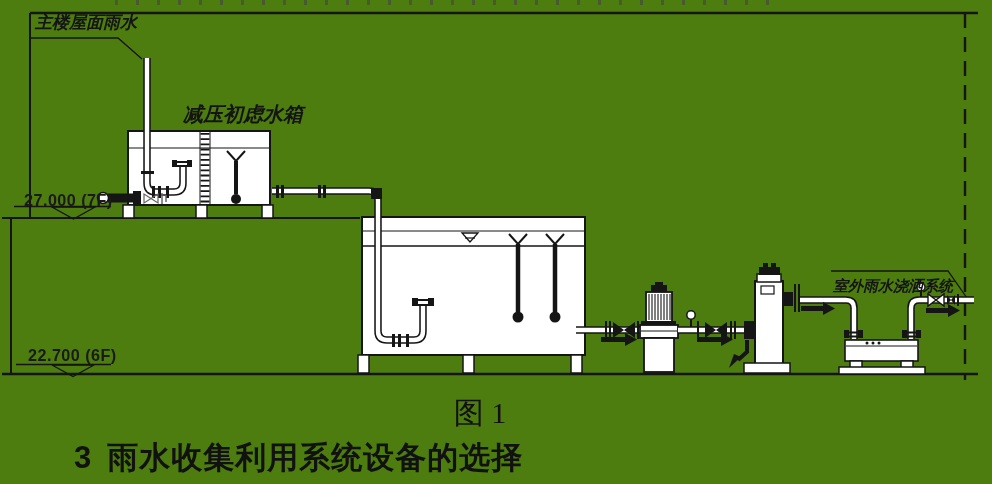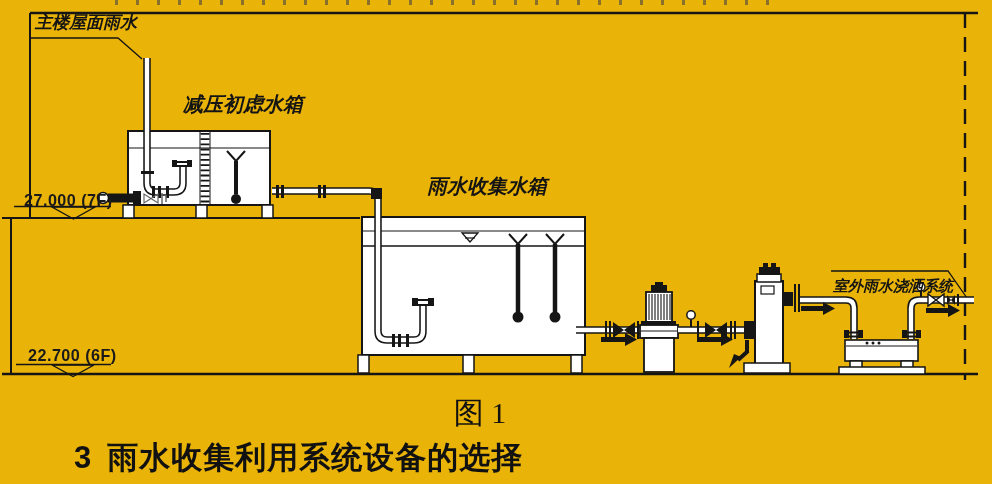"主楼屋面雨水" #stage { background: #eab308 -> #4d7c0f }
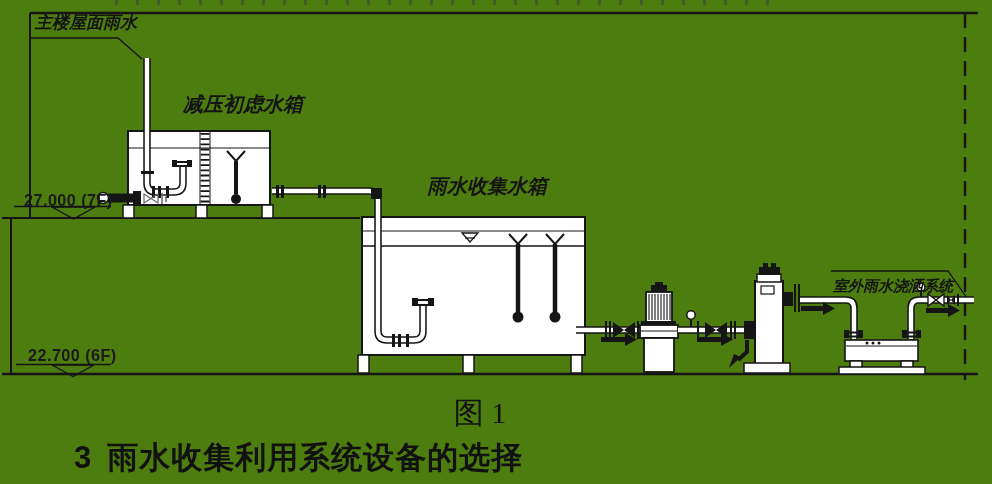"减压初虑水箱" .lbl-t1 { top: 94px -> 104px }
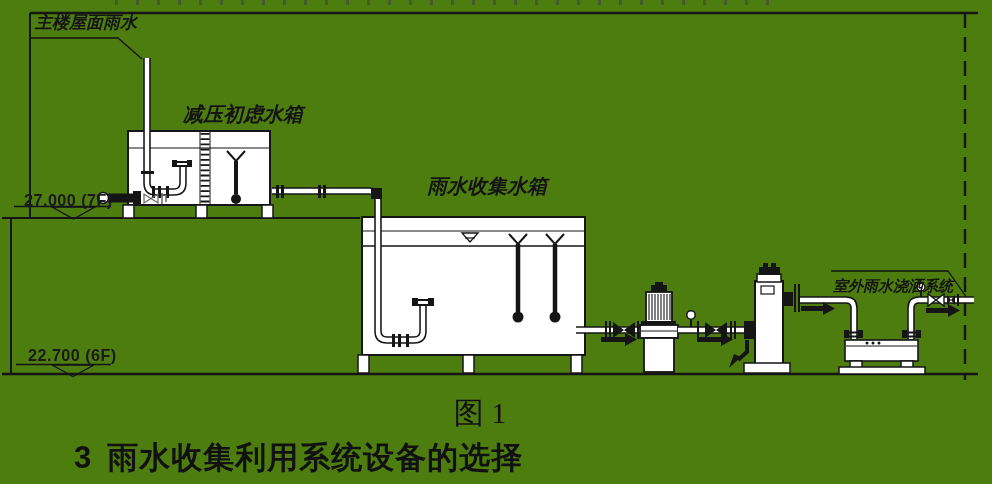"雨水收集水箱" div.lbl { html: <div>雨水收集水箱</div> -> none }
